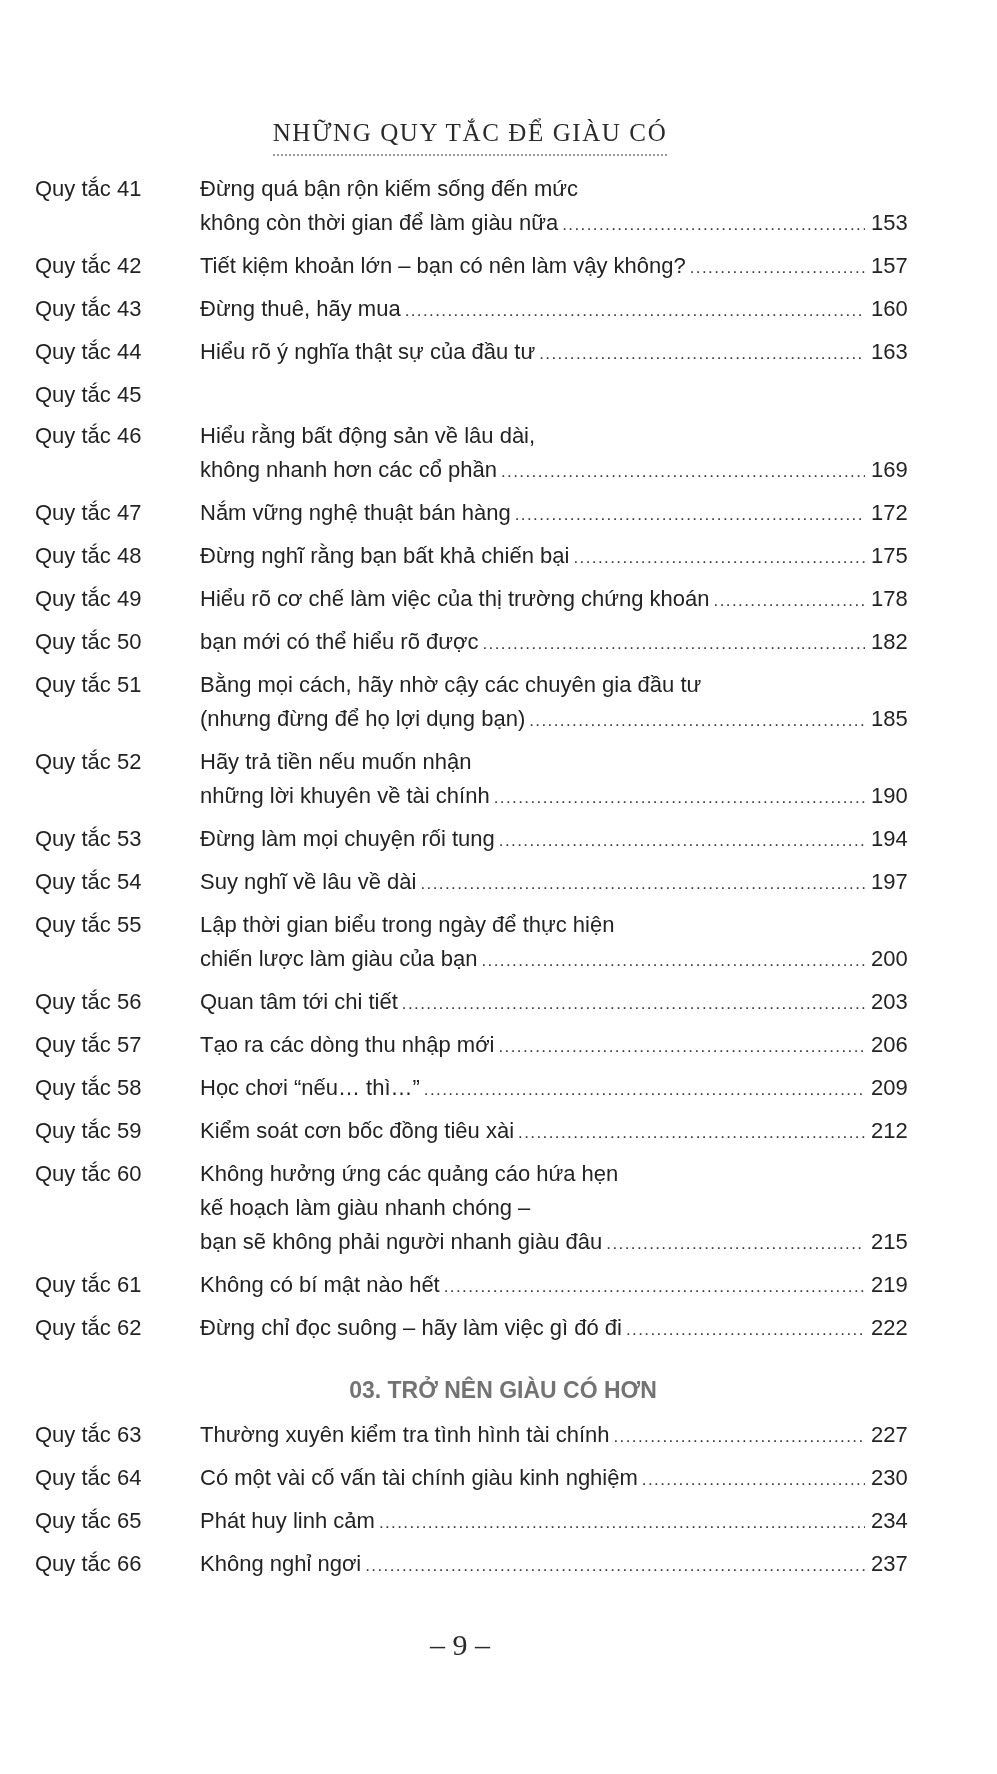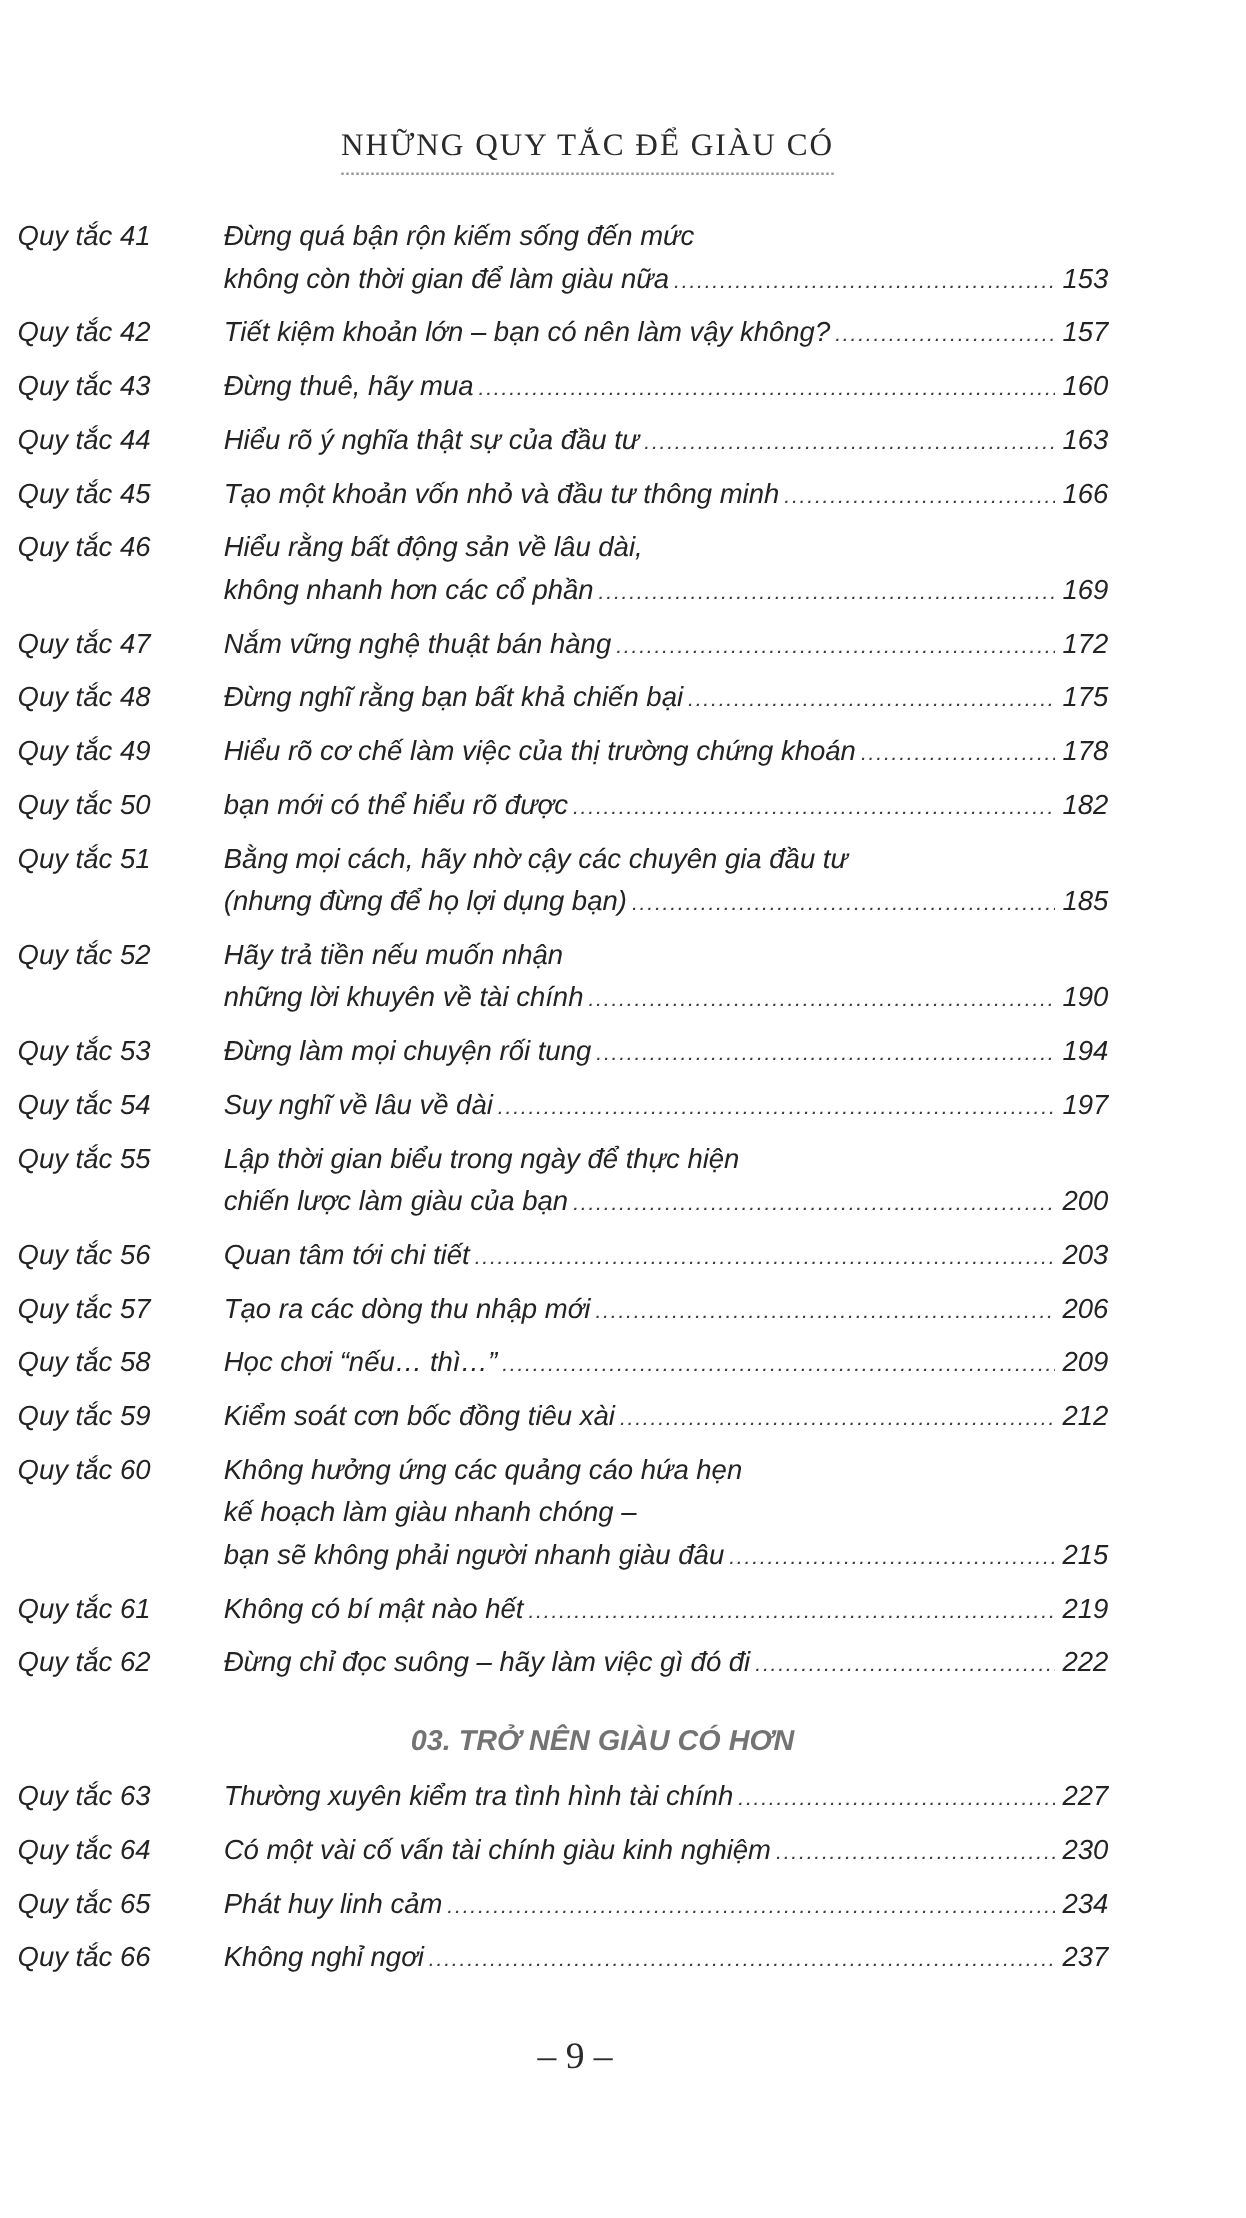"NHỮNG QUY TẮC ĐỂ GIÀU" .page-header { top: 102px -> 118px }
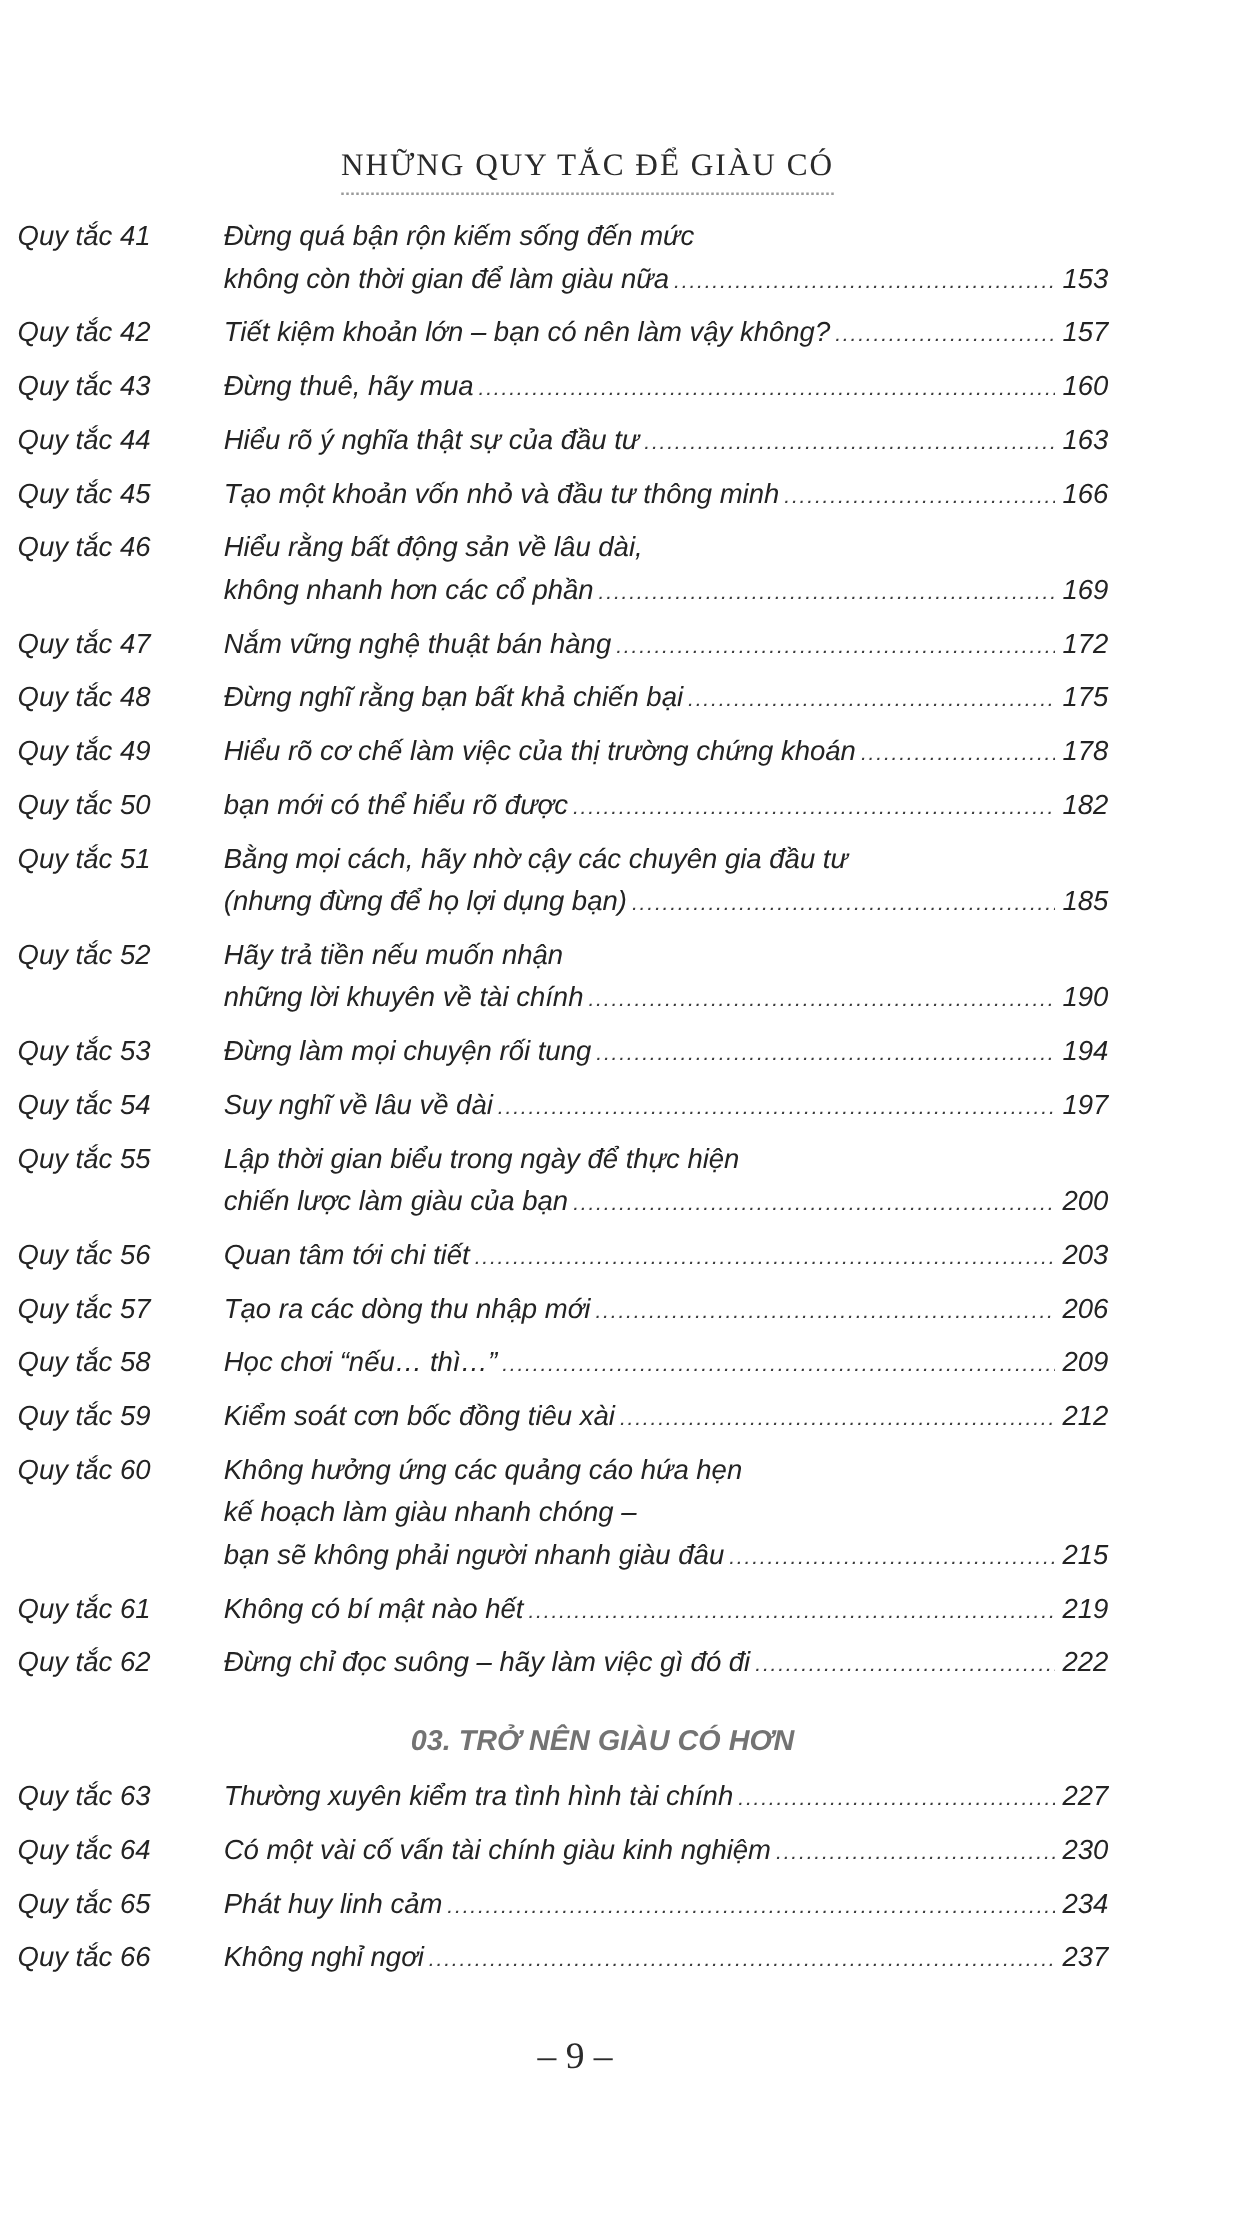"Quy tắc 41" .toc { font-style: italic -> none; left: 14px -> 35px }
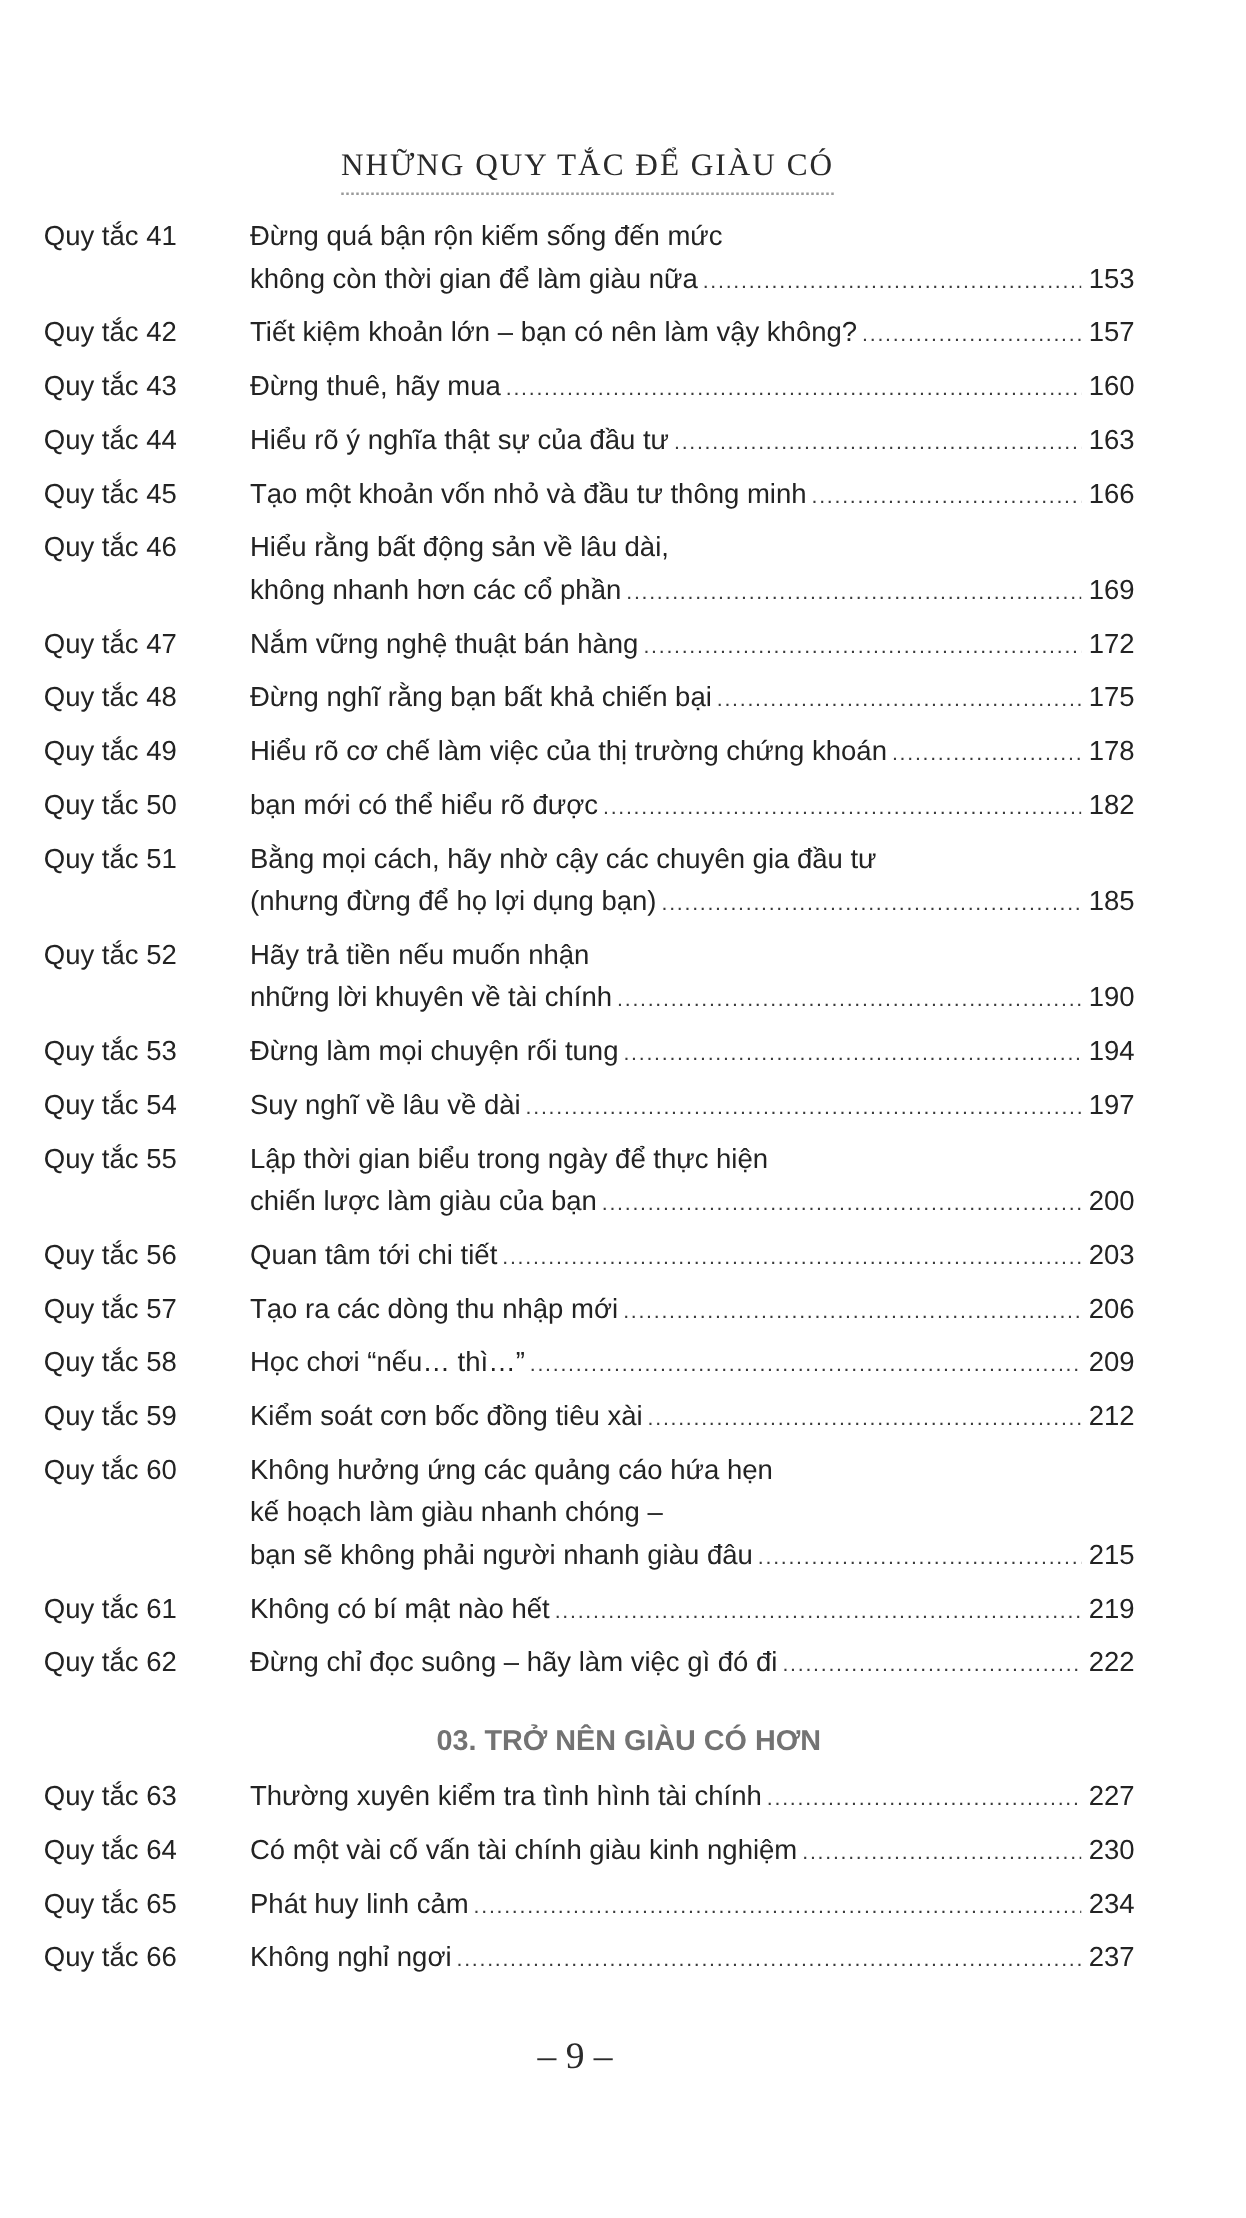"Tạo một khoản vốn nhỏ" div.entry-body { html: <div> <div> <span>Tạo một khoản vốn nhỏ và đầu tư thông minh</span> <span></span> <span>166</span> </div> </div> -> none }
